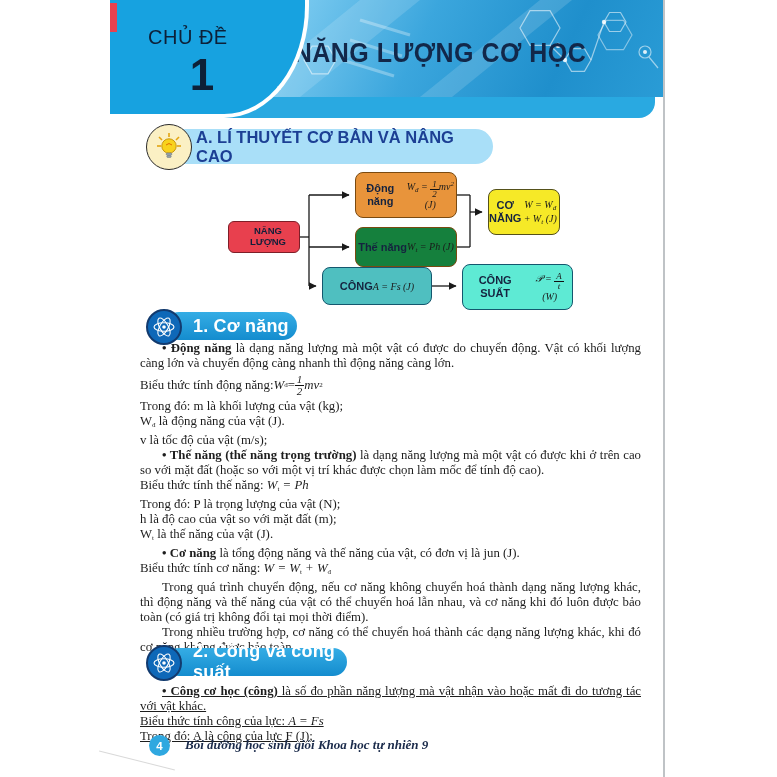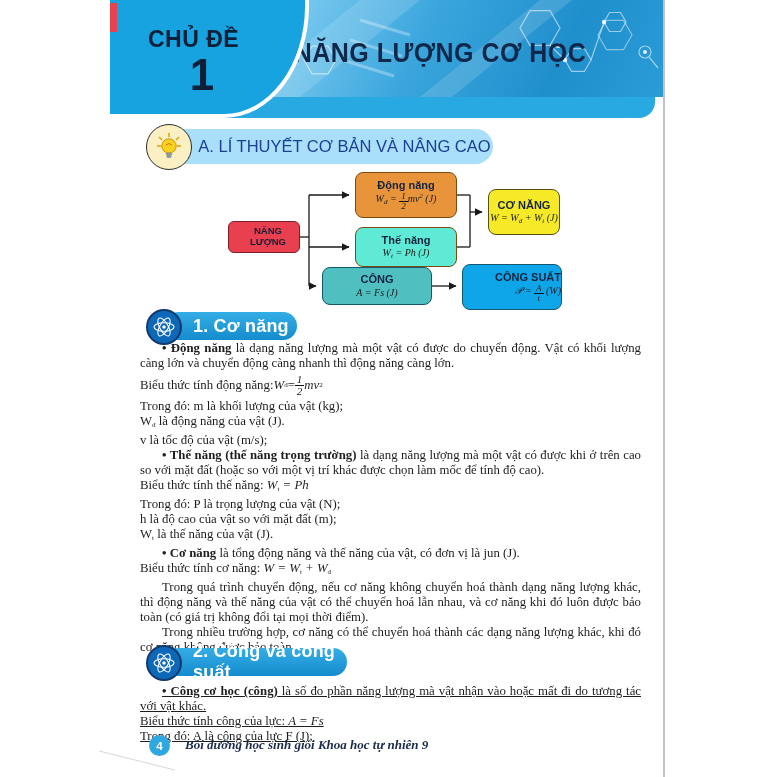"CHỦ ĐỀ" .topic-label { font-size: 23px -> 20px; font-weight: 700 -> 400 }
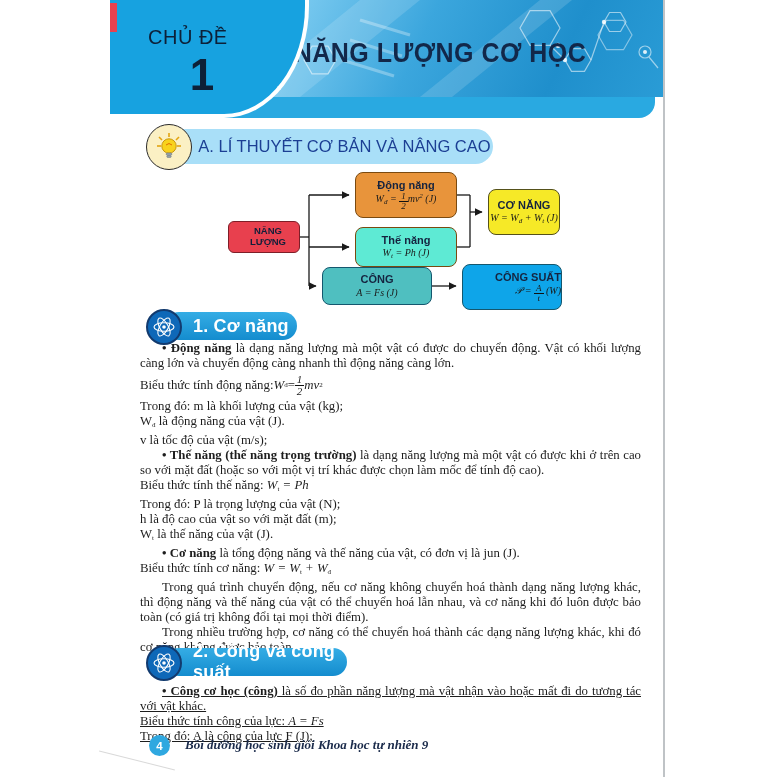"A. LÍ THUYẾT CƠ BẢN" .pillA span { font-weight: 400 -> 700 }
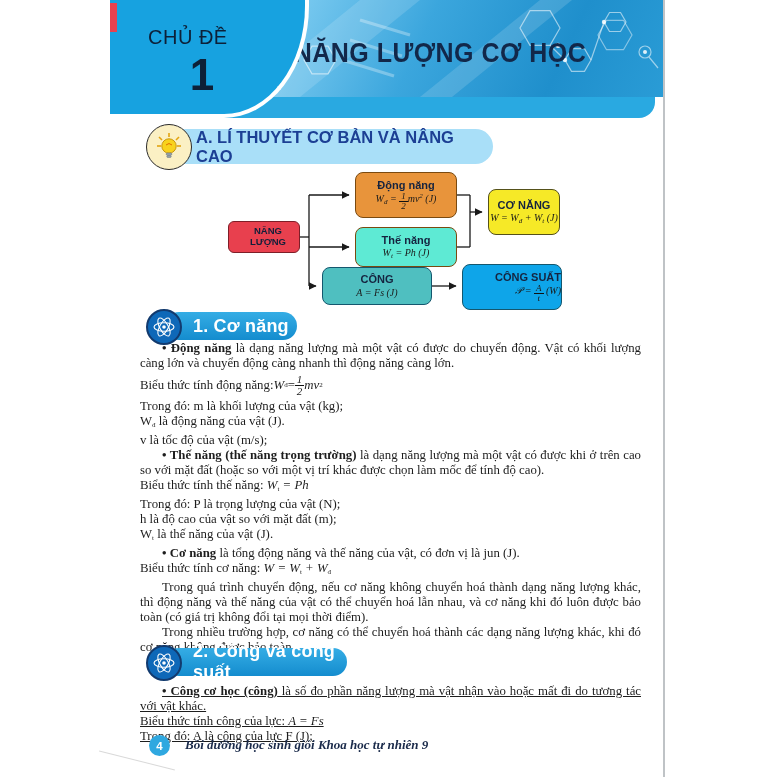"Động năng" .node { flex-direction: column -> row }
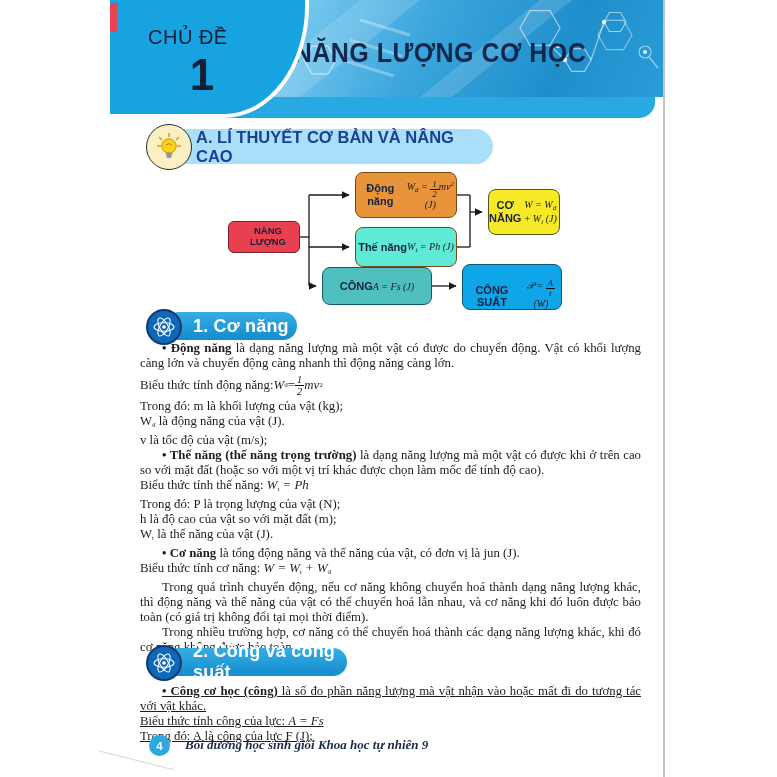"Thế năng" .n-potential { background: #5eead4 -> #15803d }
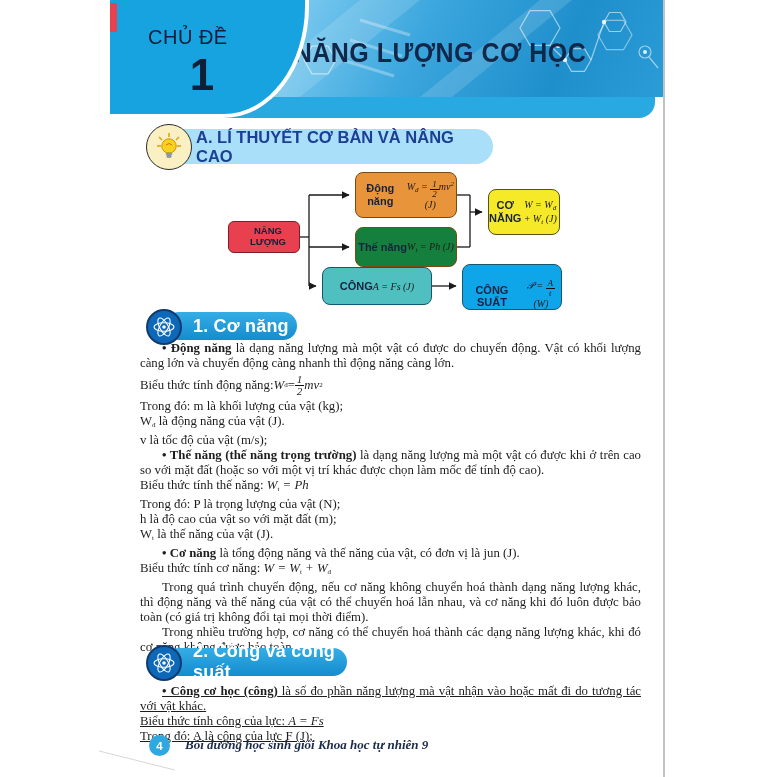"CÔNG SUẤT" .n-power { align-items: flex-end -> none; background: #0ea5e9 -> #5eead4; width: 100px -> 111px }
